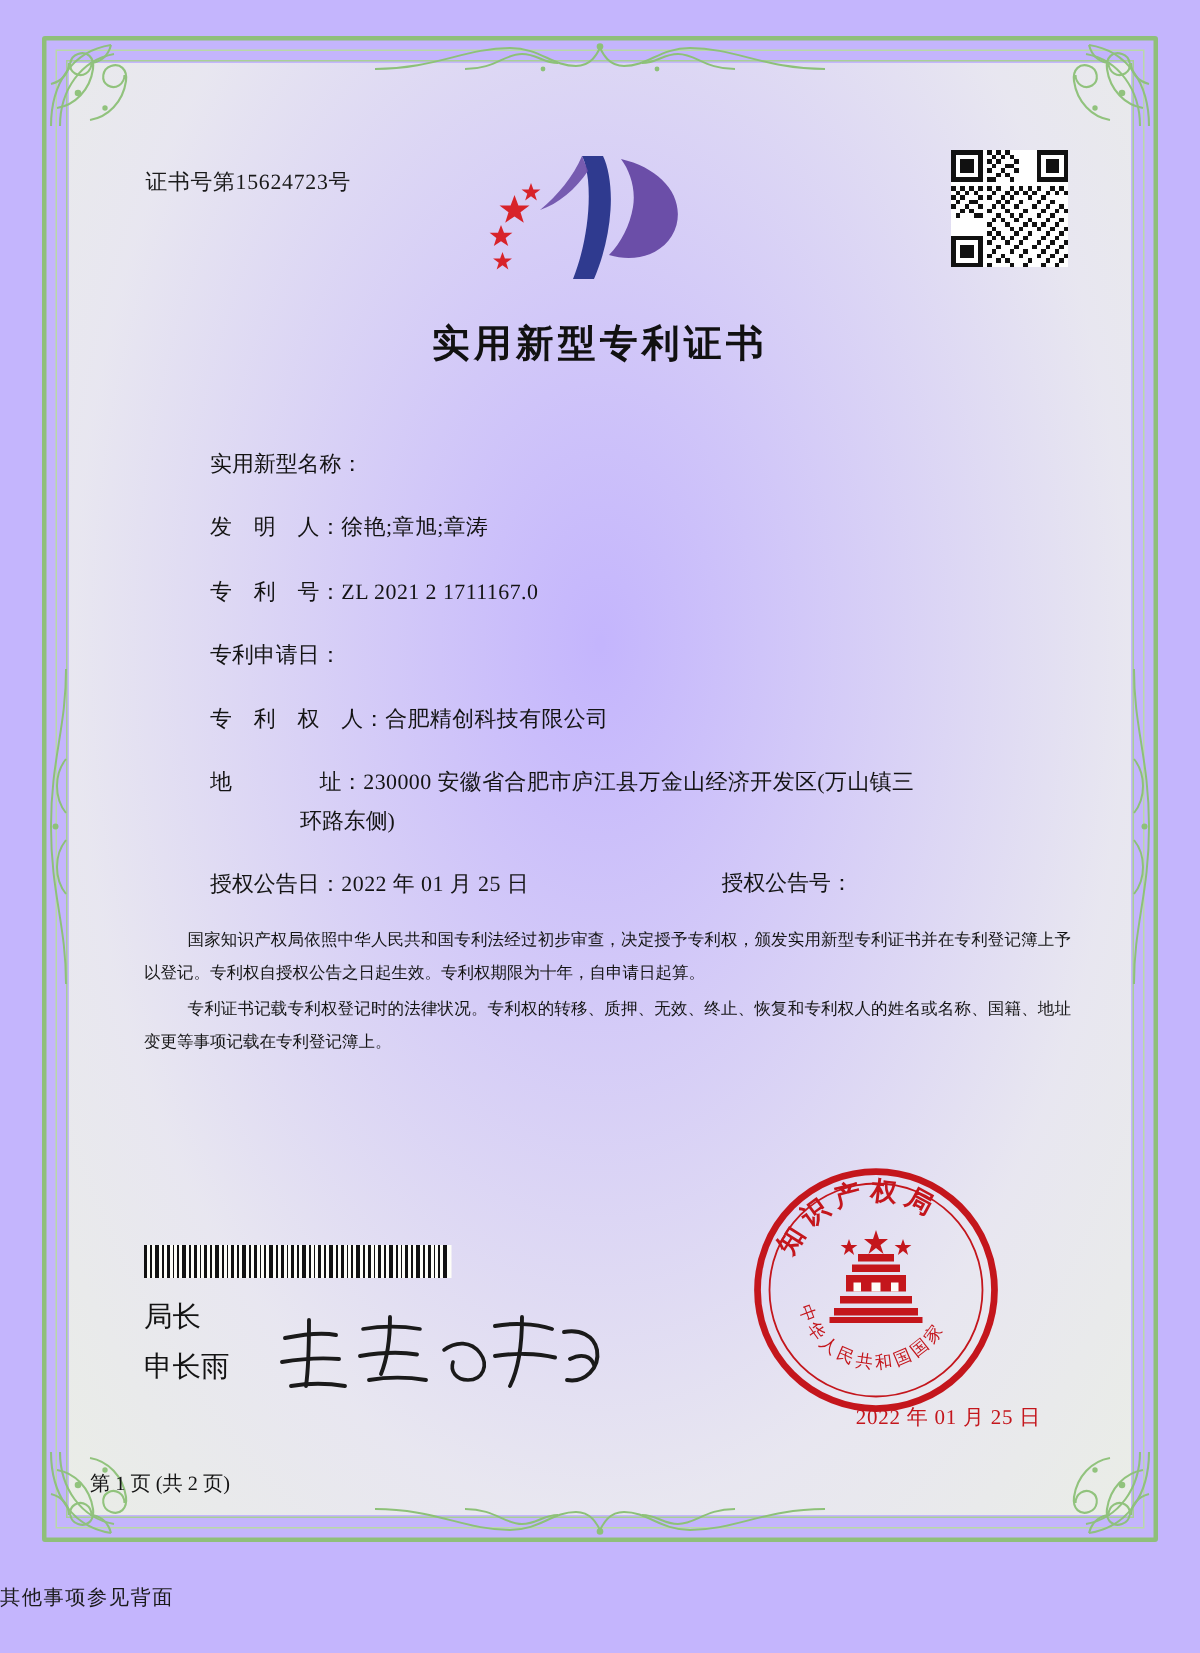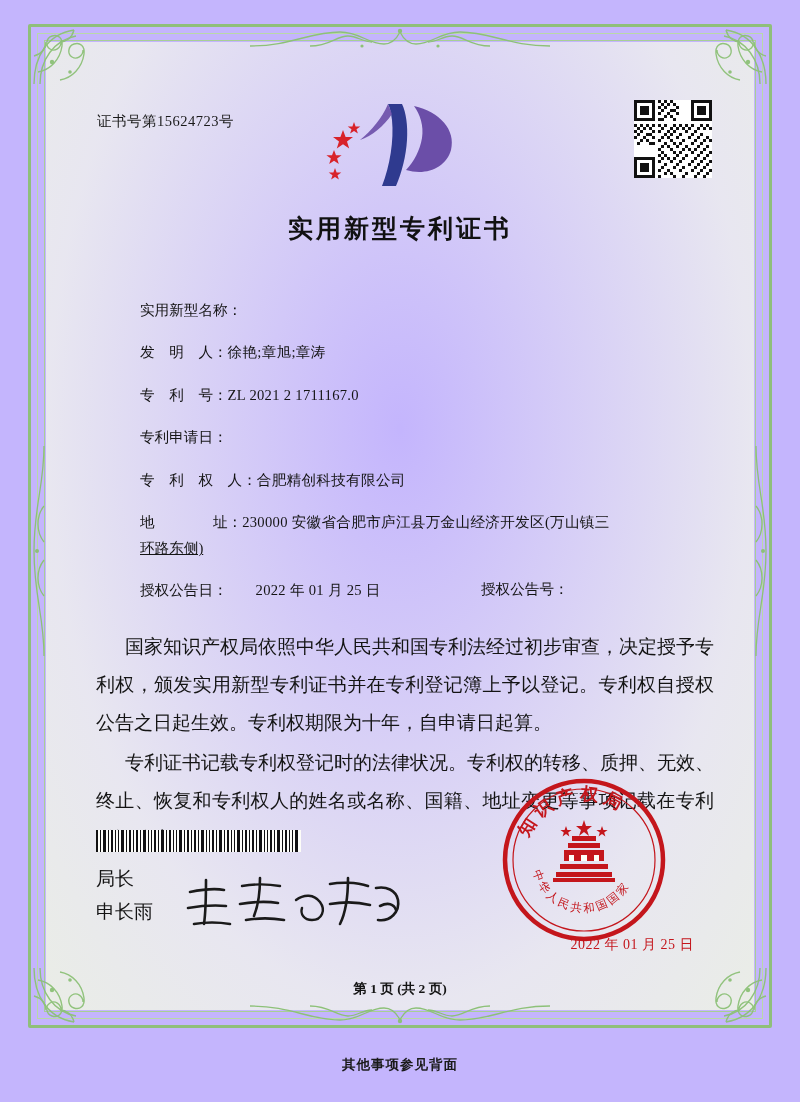"环路东侧)" .field-value-2nd { margin-left: 44px -> 104px; text-decoration: underline -> none }
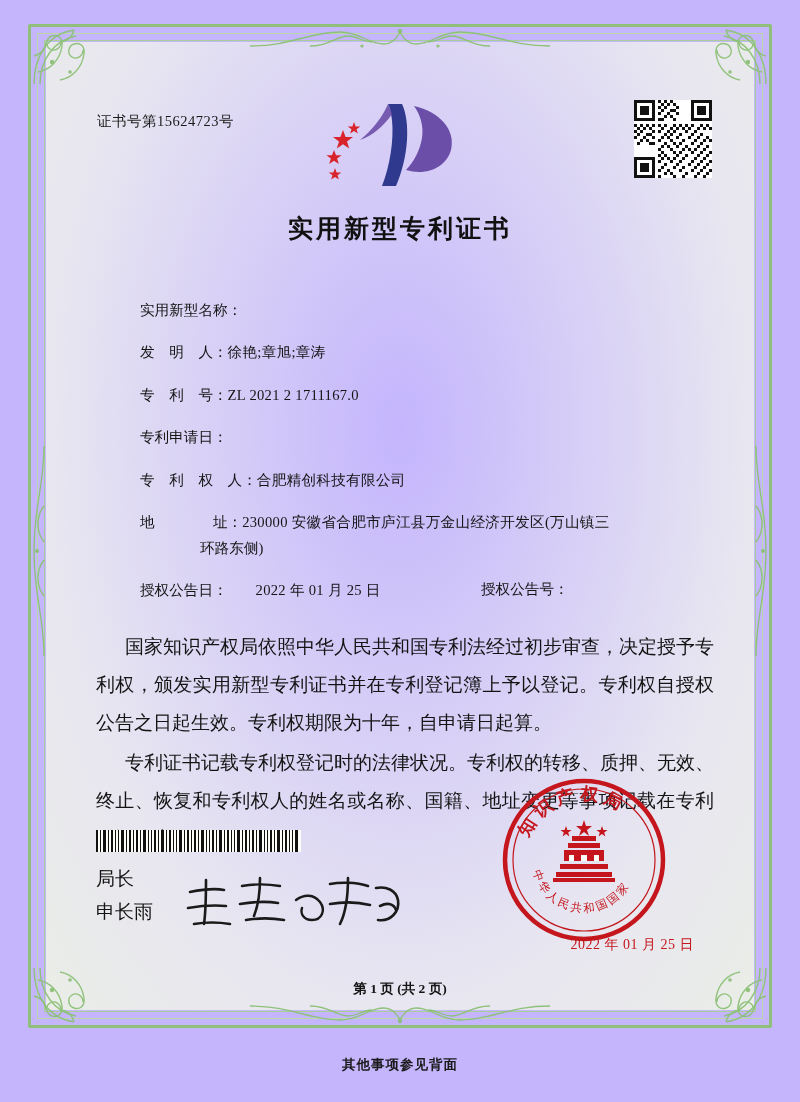"授权公告日：" .dual-left { gap: 28px -> none }
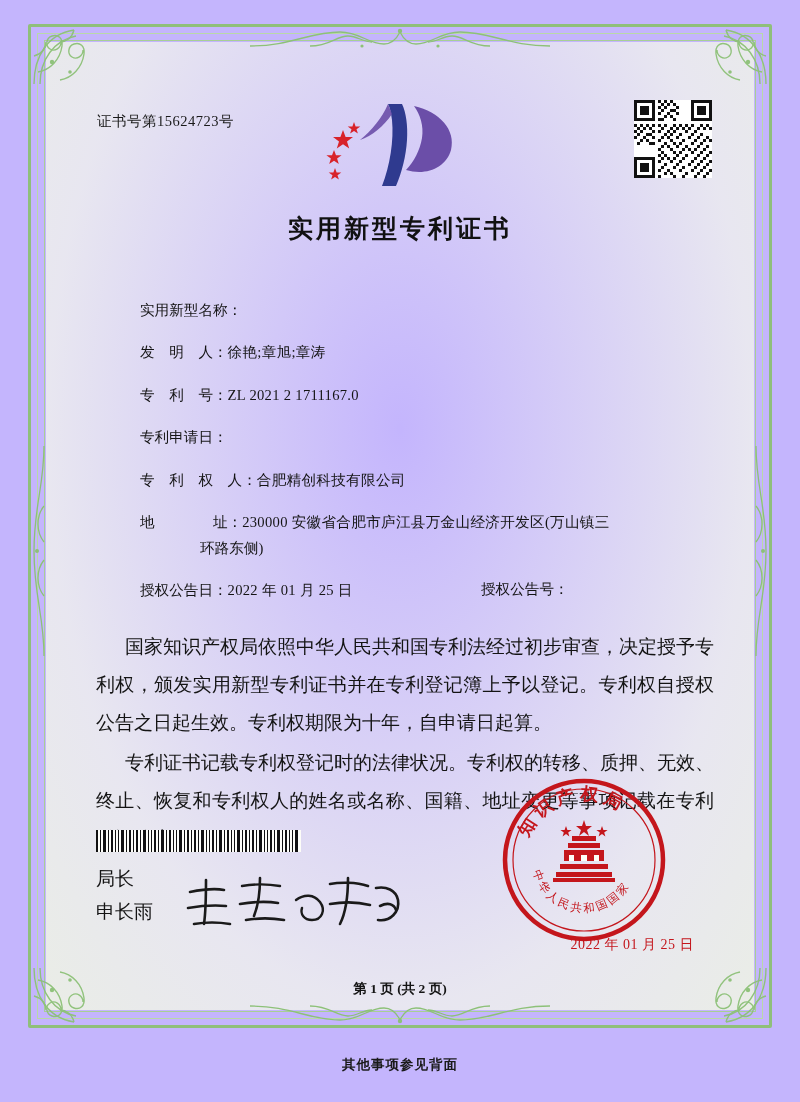"国家知识产权局依照中华人民共和国专利法经过初步审查，决定授予专利权，颁发实用新型" .paragraphs { font-size: 19px -> 11px; top: 568px -> 556px }
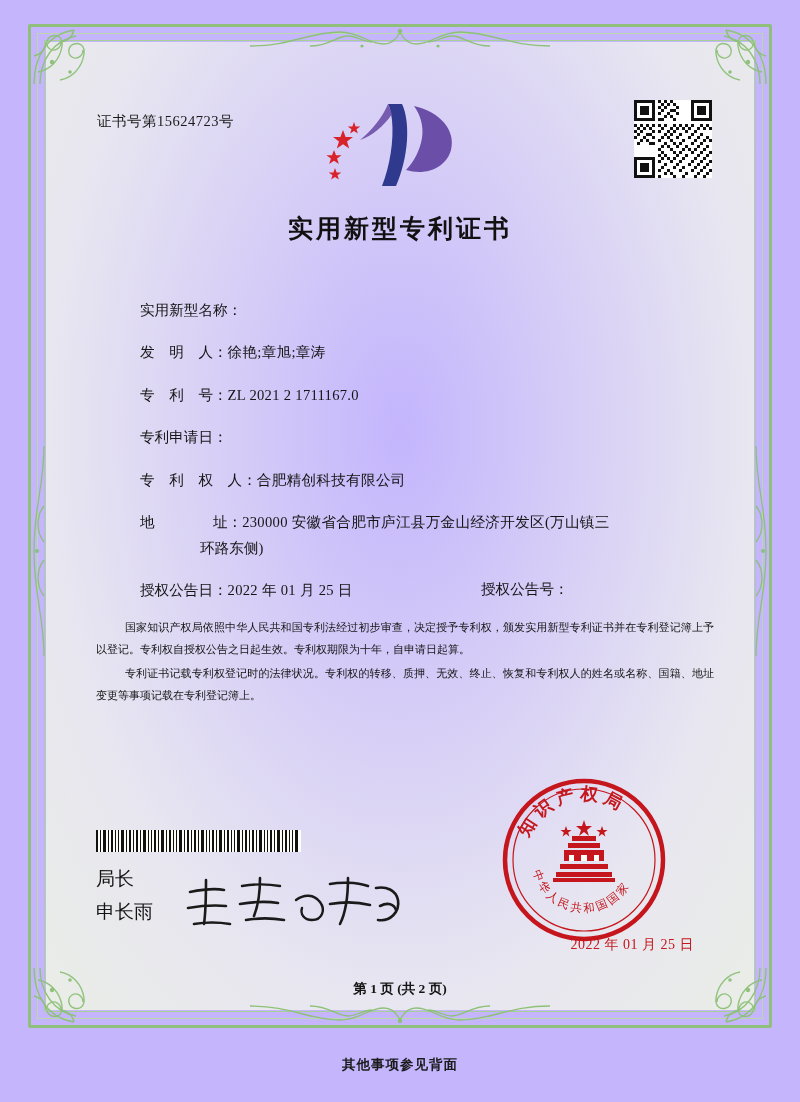"第 1 页 (共 2" .page-num { font-weight: bold -> none; text-align: center -> none }
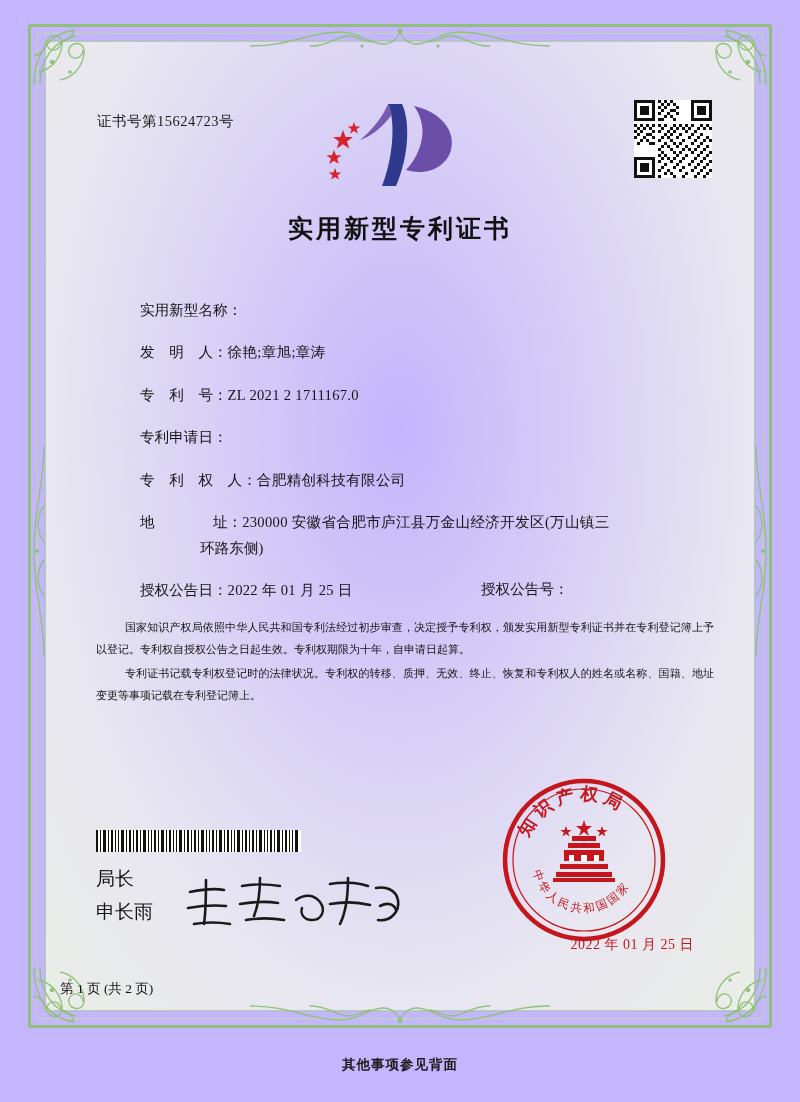"其他事项参见背面" .footer-note { font-weight: bold -> none; text-align: center -> left }
